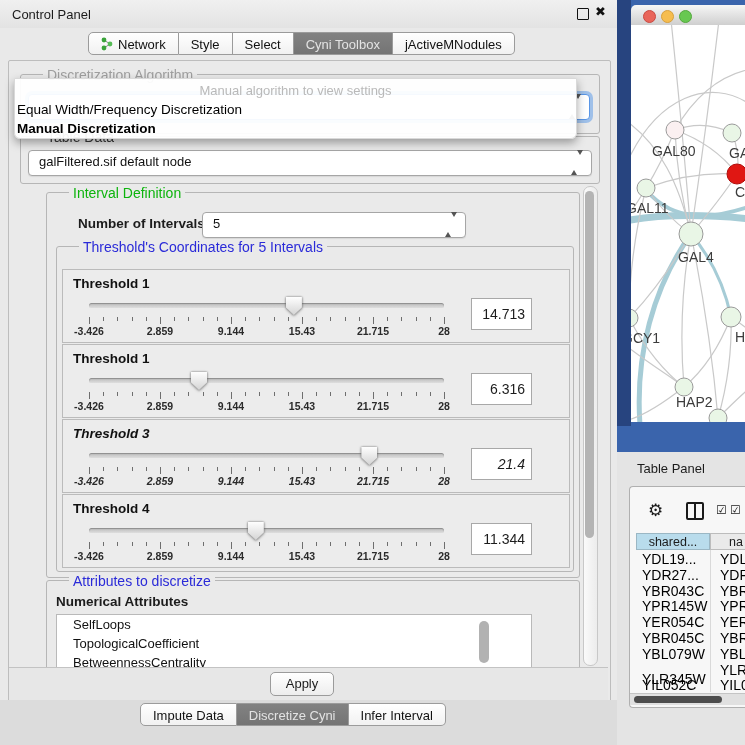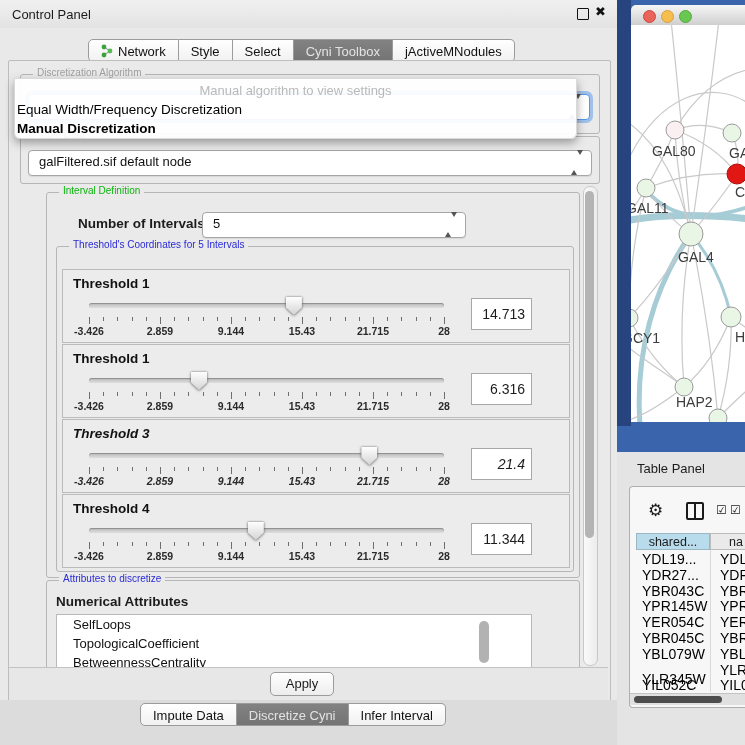"Network" #top-tabs { top: 39px -> 32px }
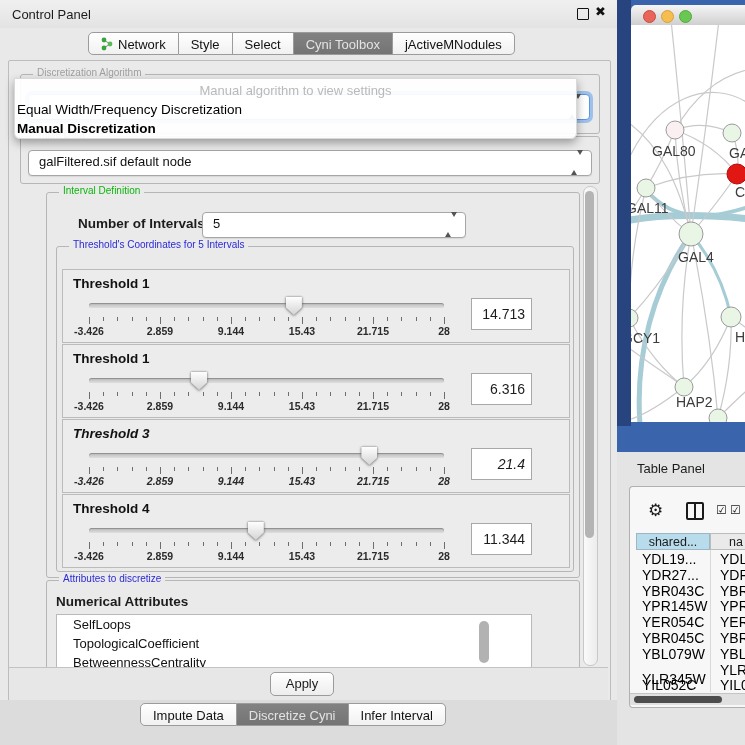"Discretization Algorithm" .gb-title { font-size: 10px -> 14px; left: 12px -> 22px }
